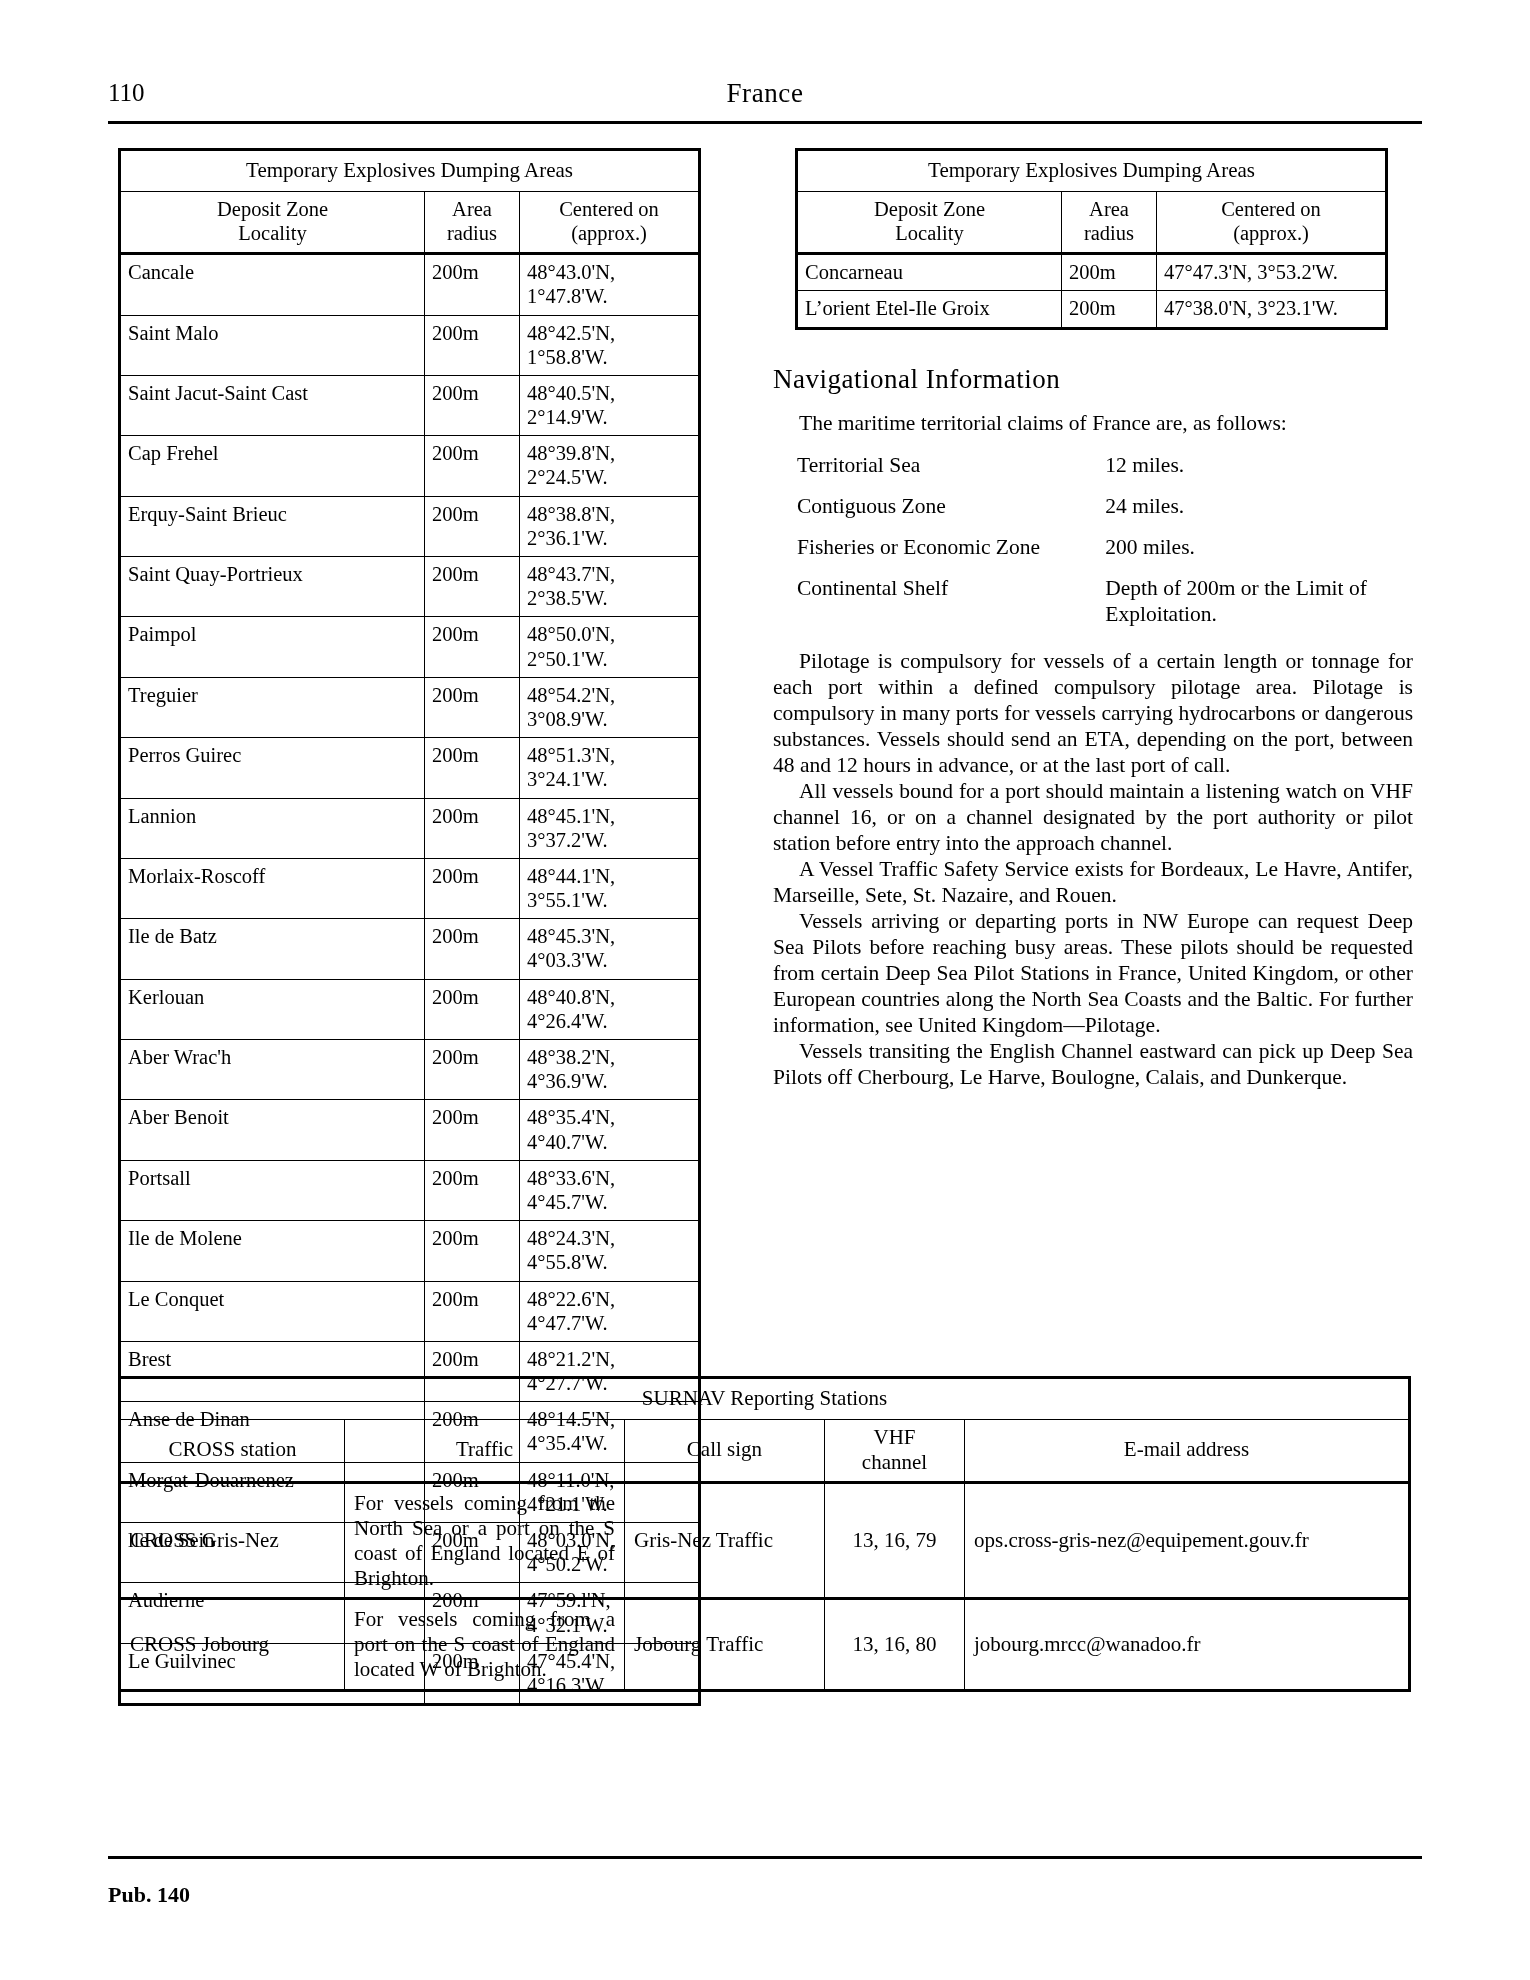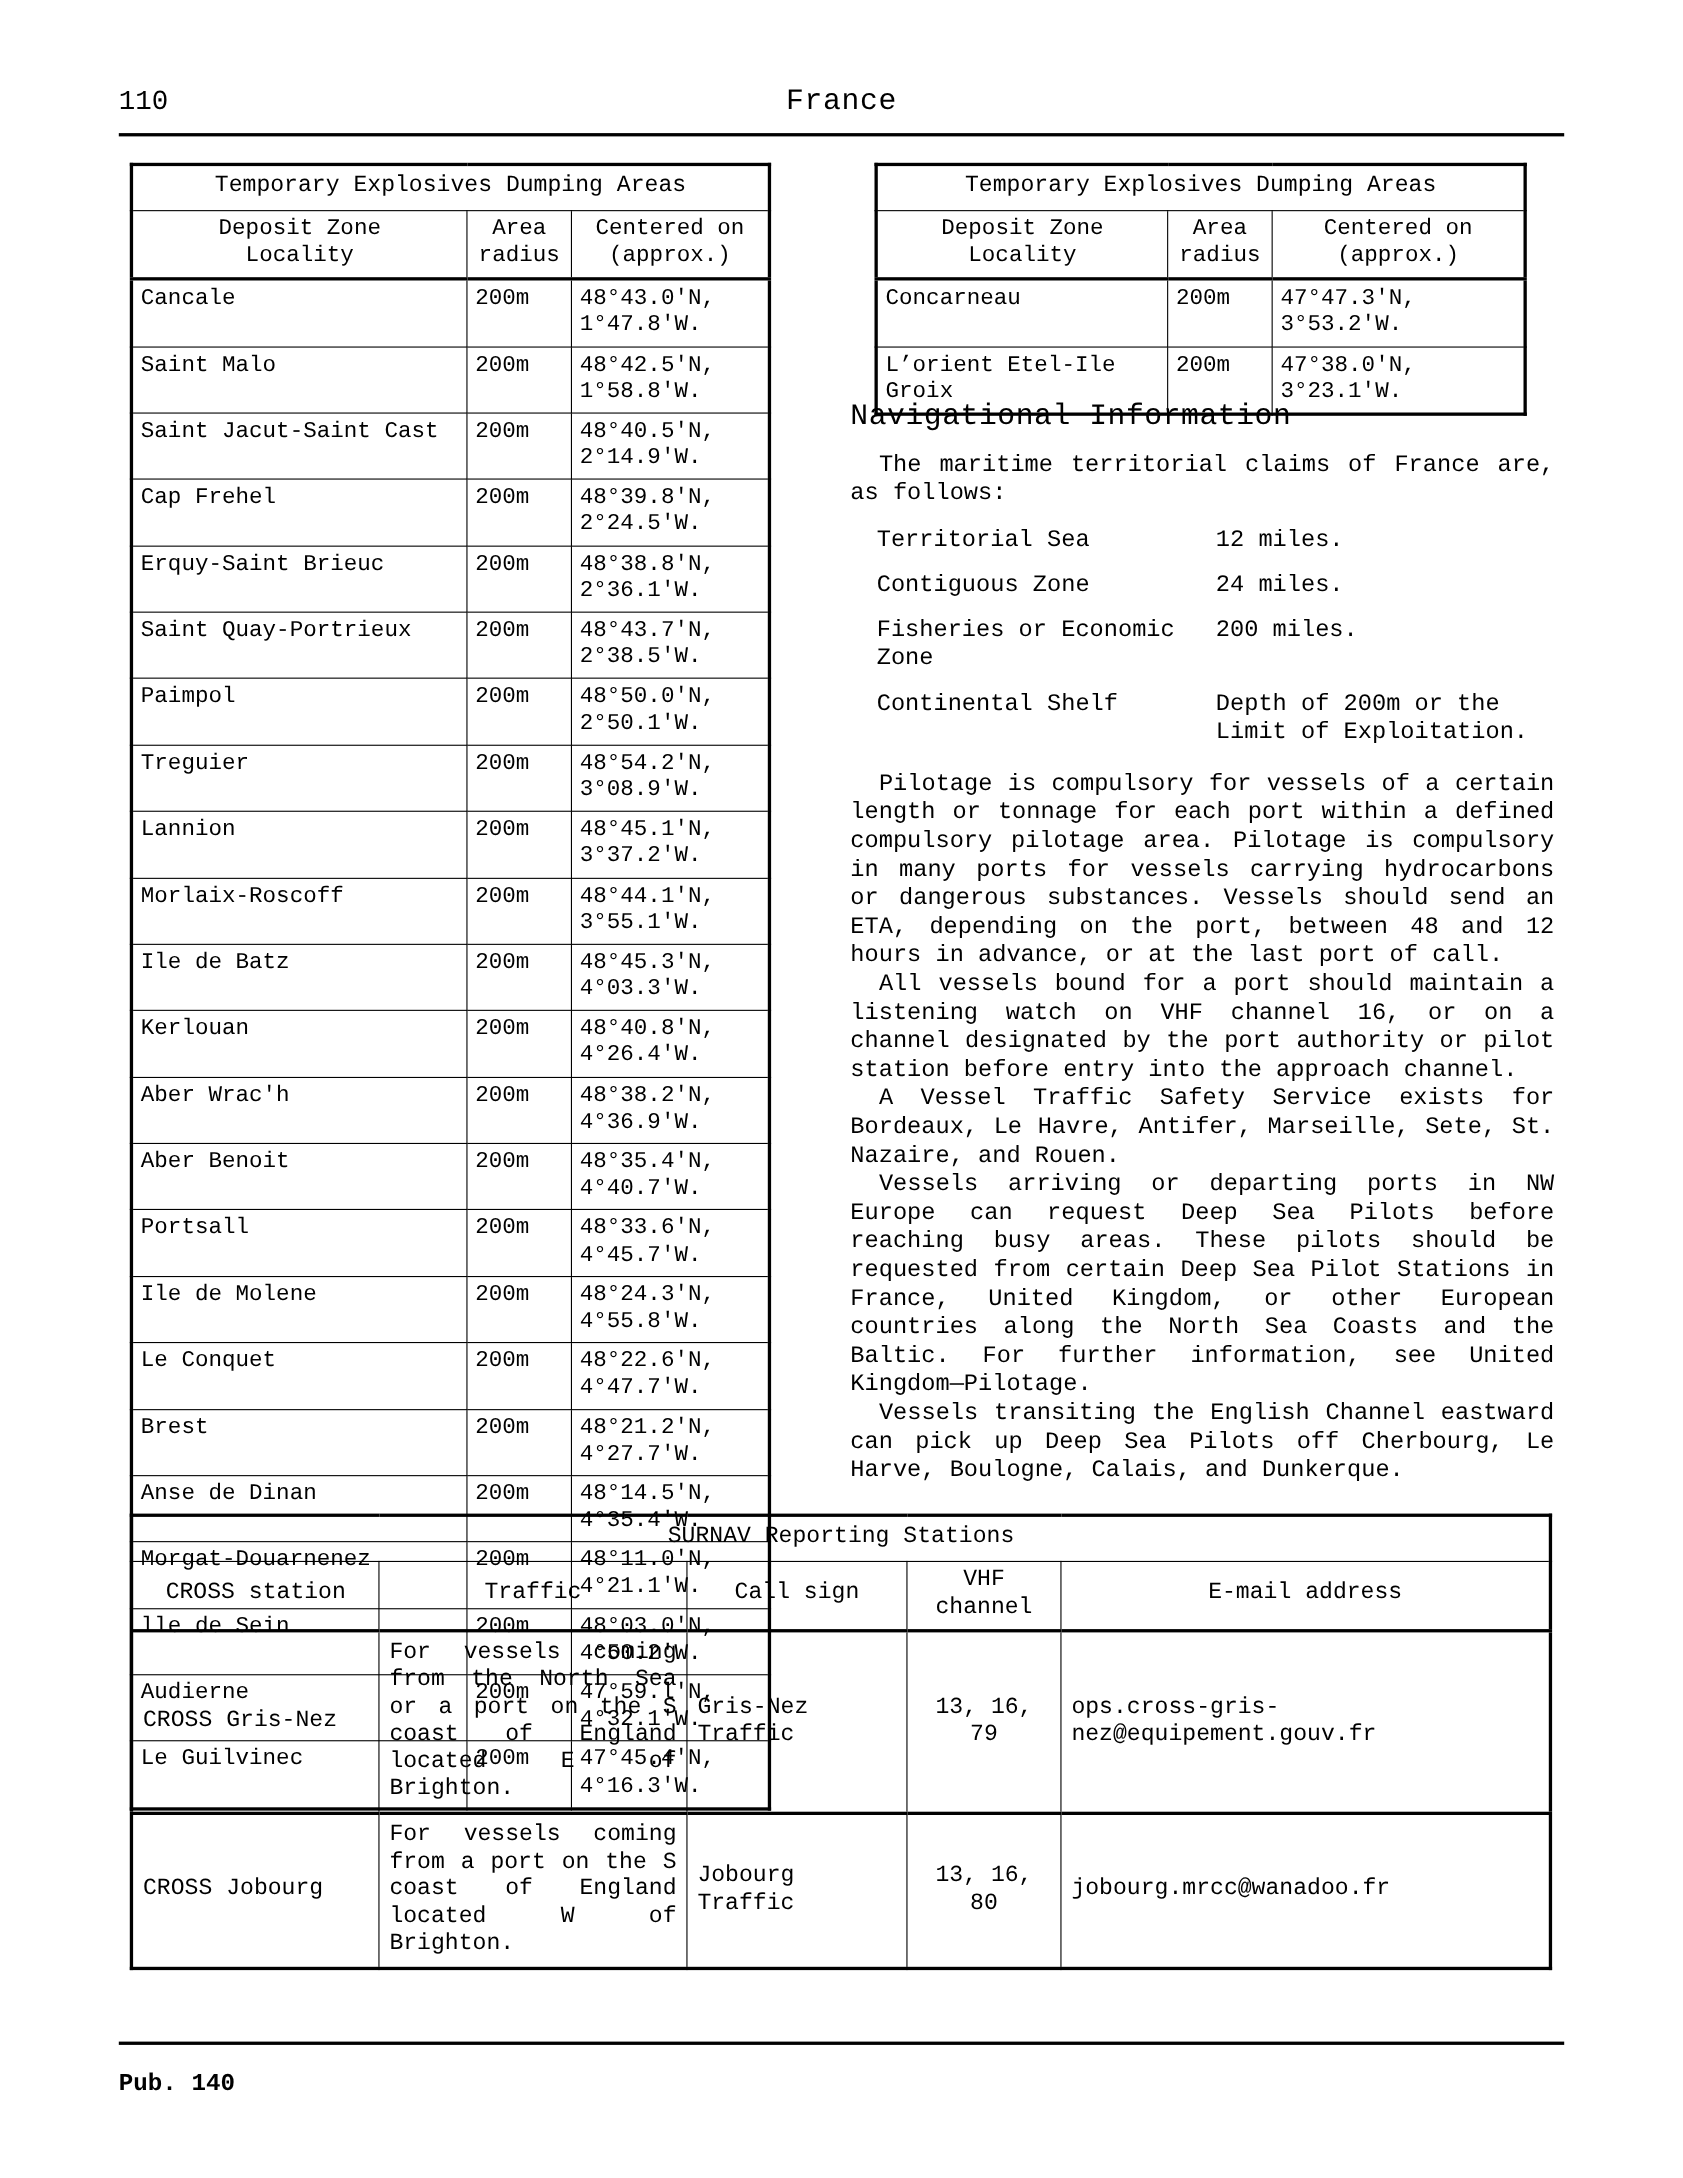"110" .page { font-family: Liberation Mono, monospace -> Liberation Serif, serif }
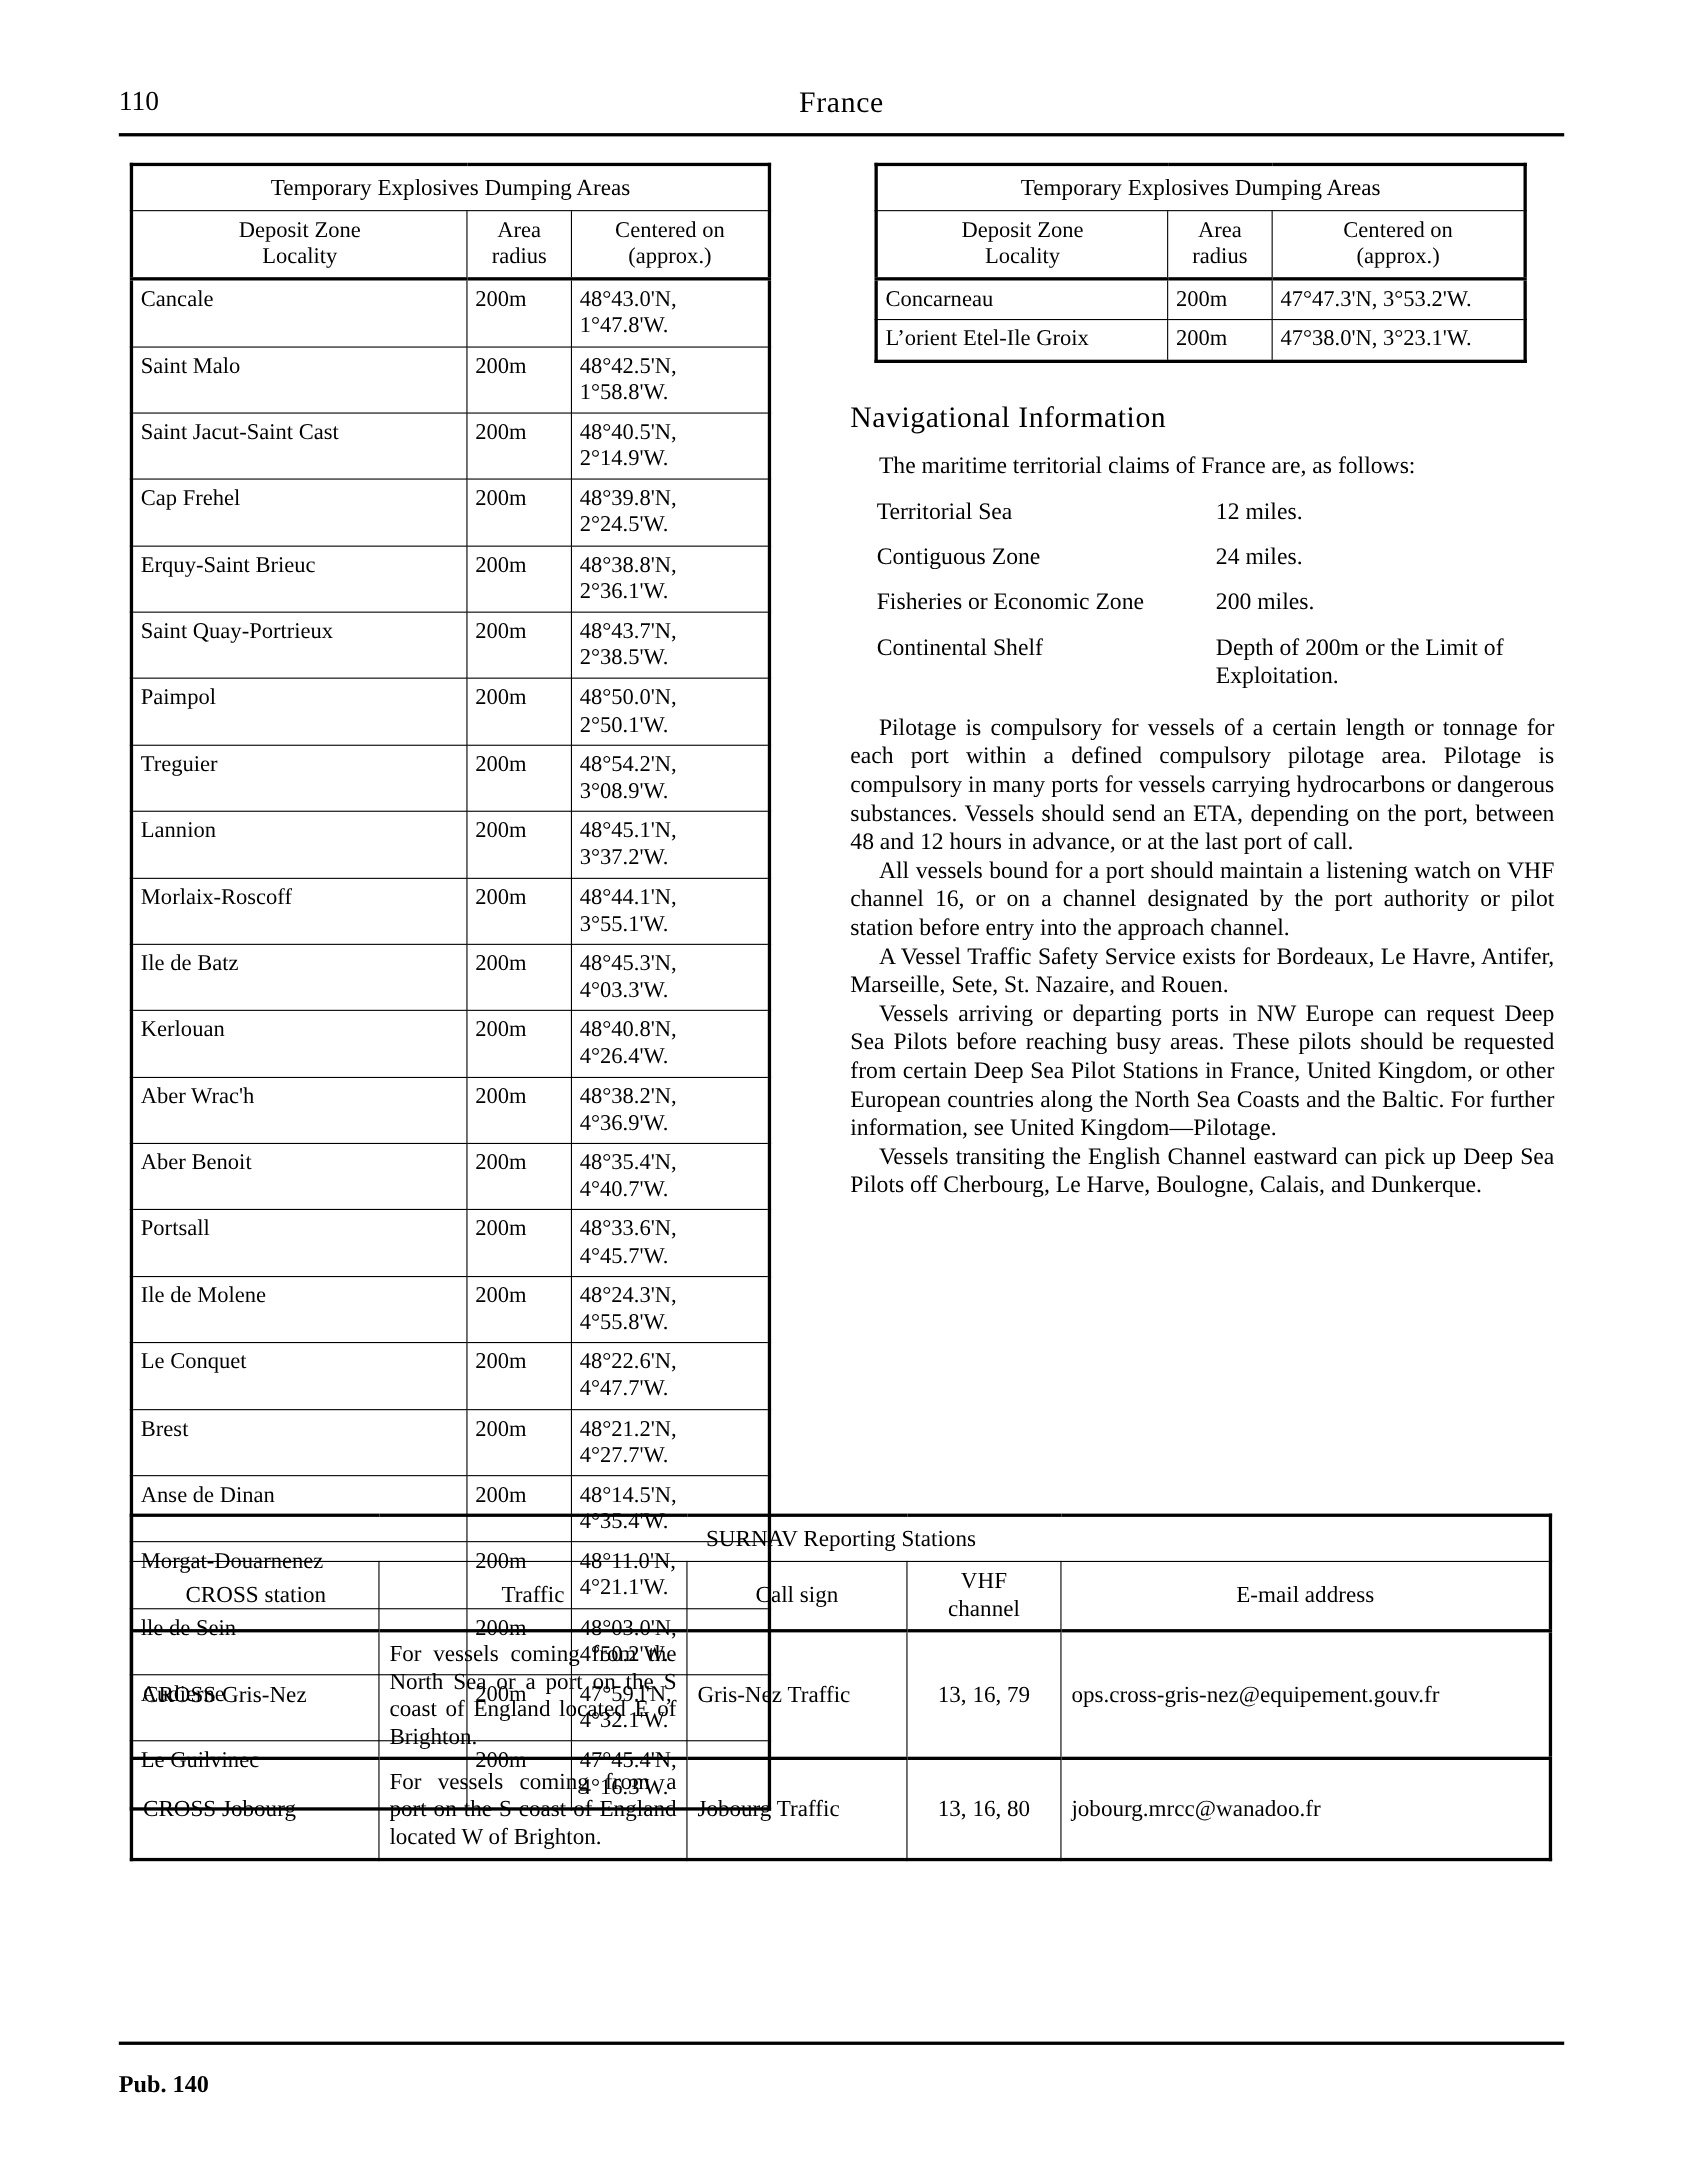"Perros Guirec" tr { html: none -> <tr> <td>Perros Guirec</td> <td>200m</td> <td>48°51.3'N, 3°24.1'W.</td> </tr> }
